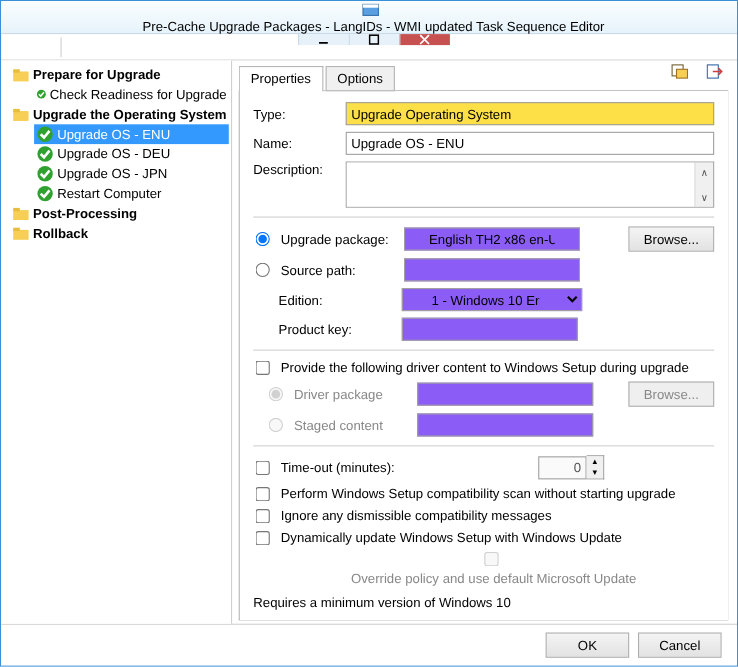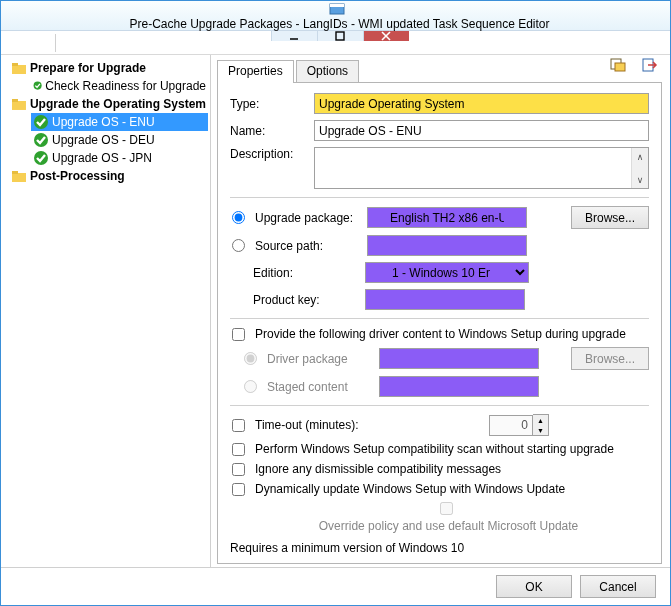"Restart Computer" div.tnode { html: none -> <div> <span> <svg> <circle></circle> <path></path> </svg> </span> <span>Restart Computer</span> </div> }
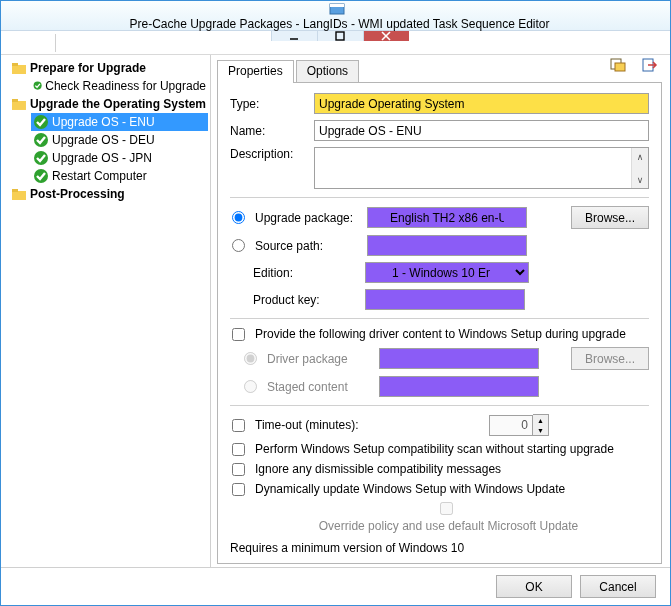"Rollback" div.tnode { html: none -> <div> <span> <svg> <rect></rect> <rect></rect> </svg> </span> <span>Rollback</span> </div> }
